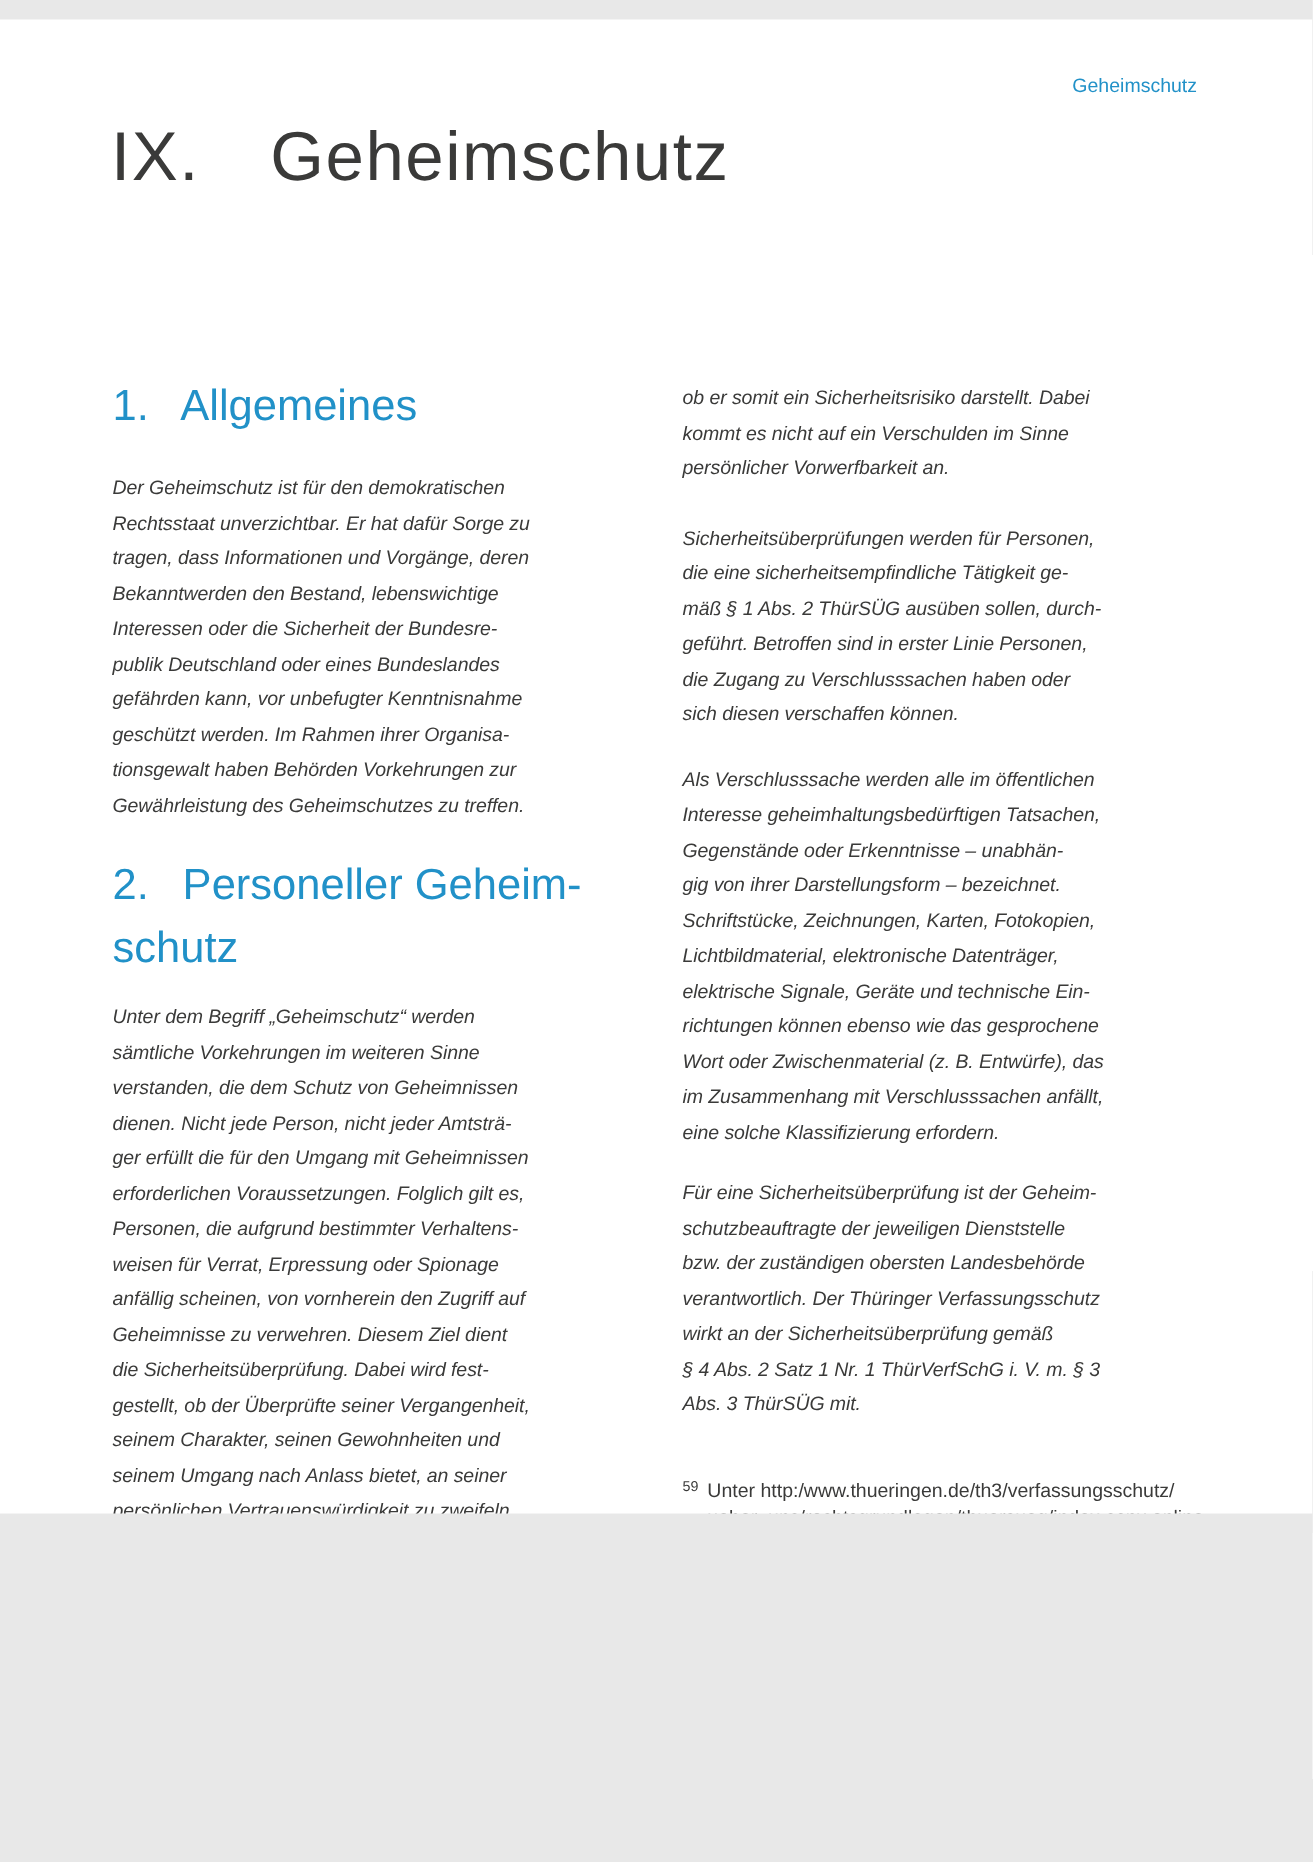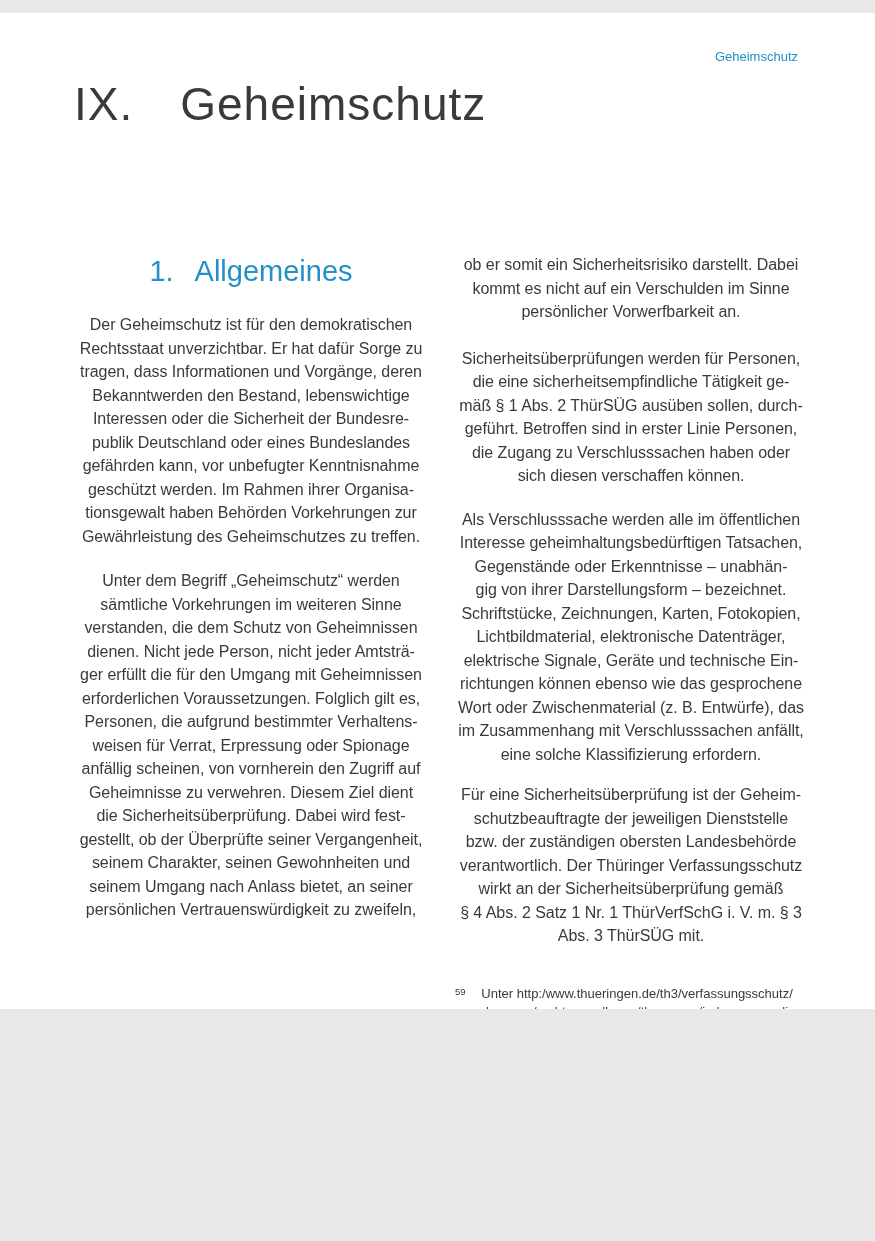"1. Allgemeines" .col { text-align: center -> none }
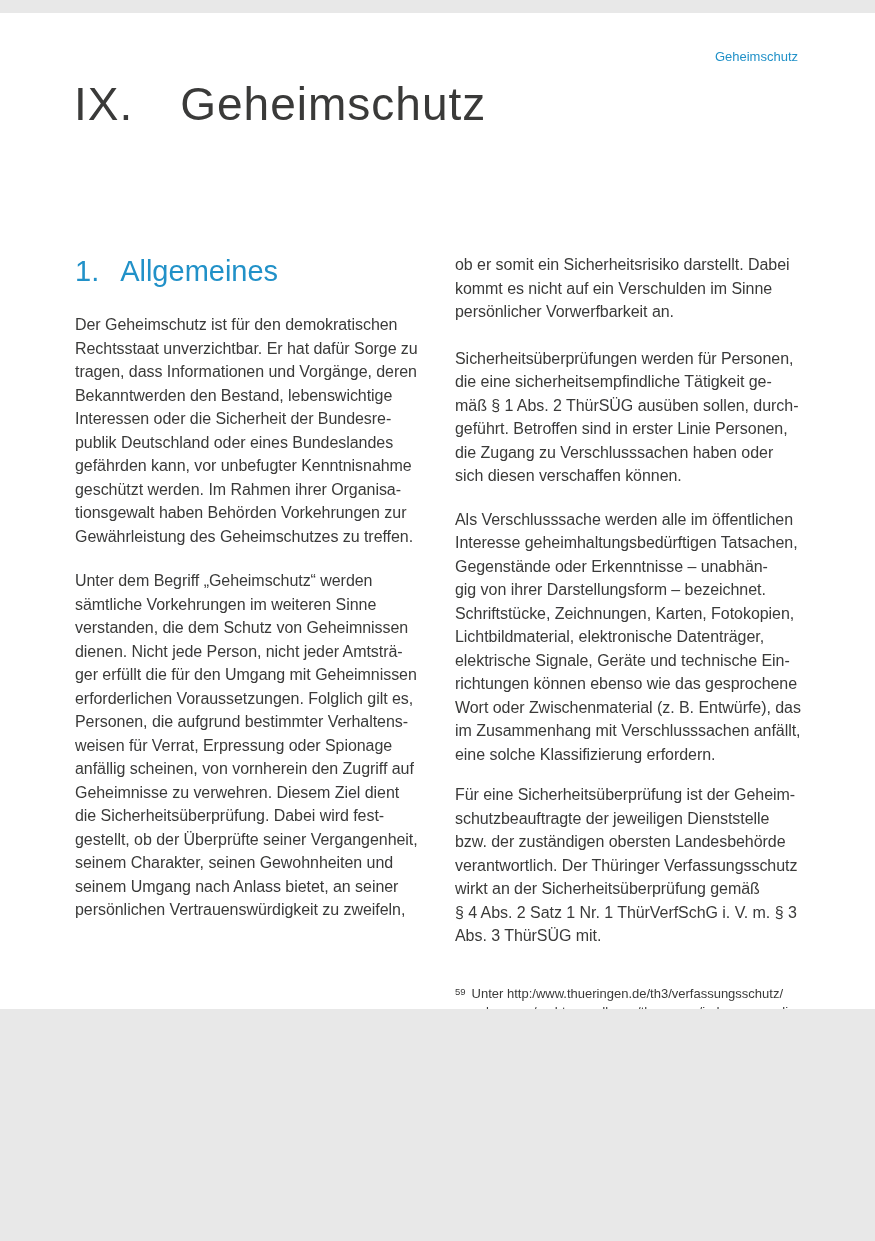"ob er somit ein Sicherheitsrisiko" .para { font-size: 16px -> 13px; font-style: none -> italic }
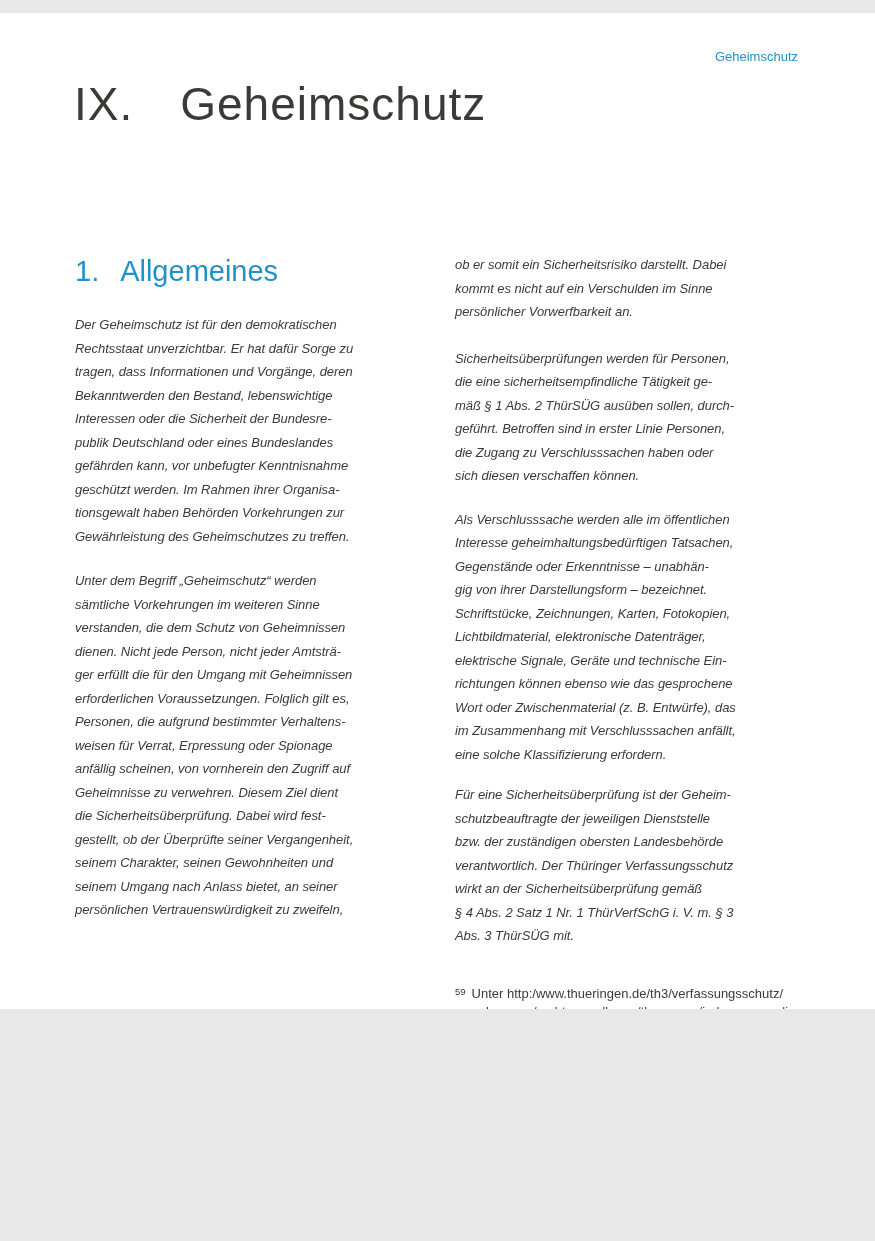"2. Personeller Geheim-" h2.section-heading { html: none -> <h2>2. Personeller Geheim- schutz</h2> }
